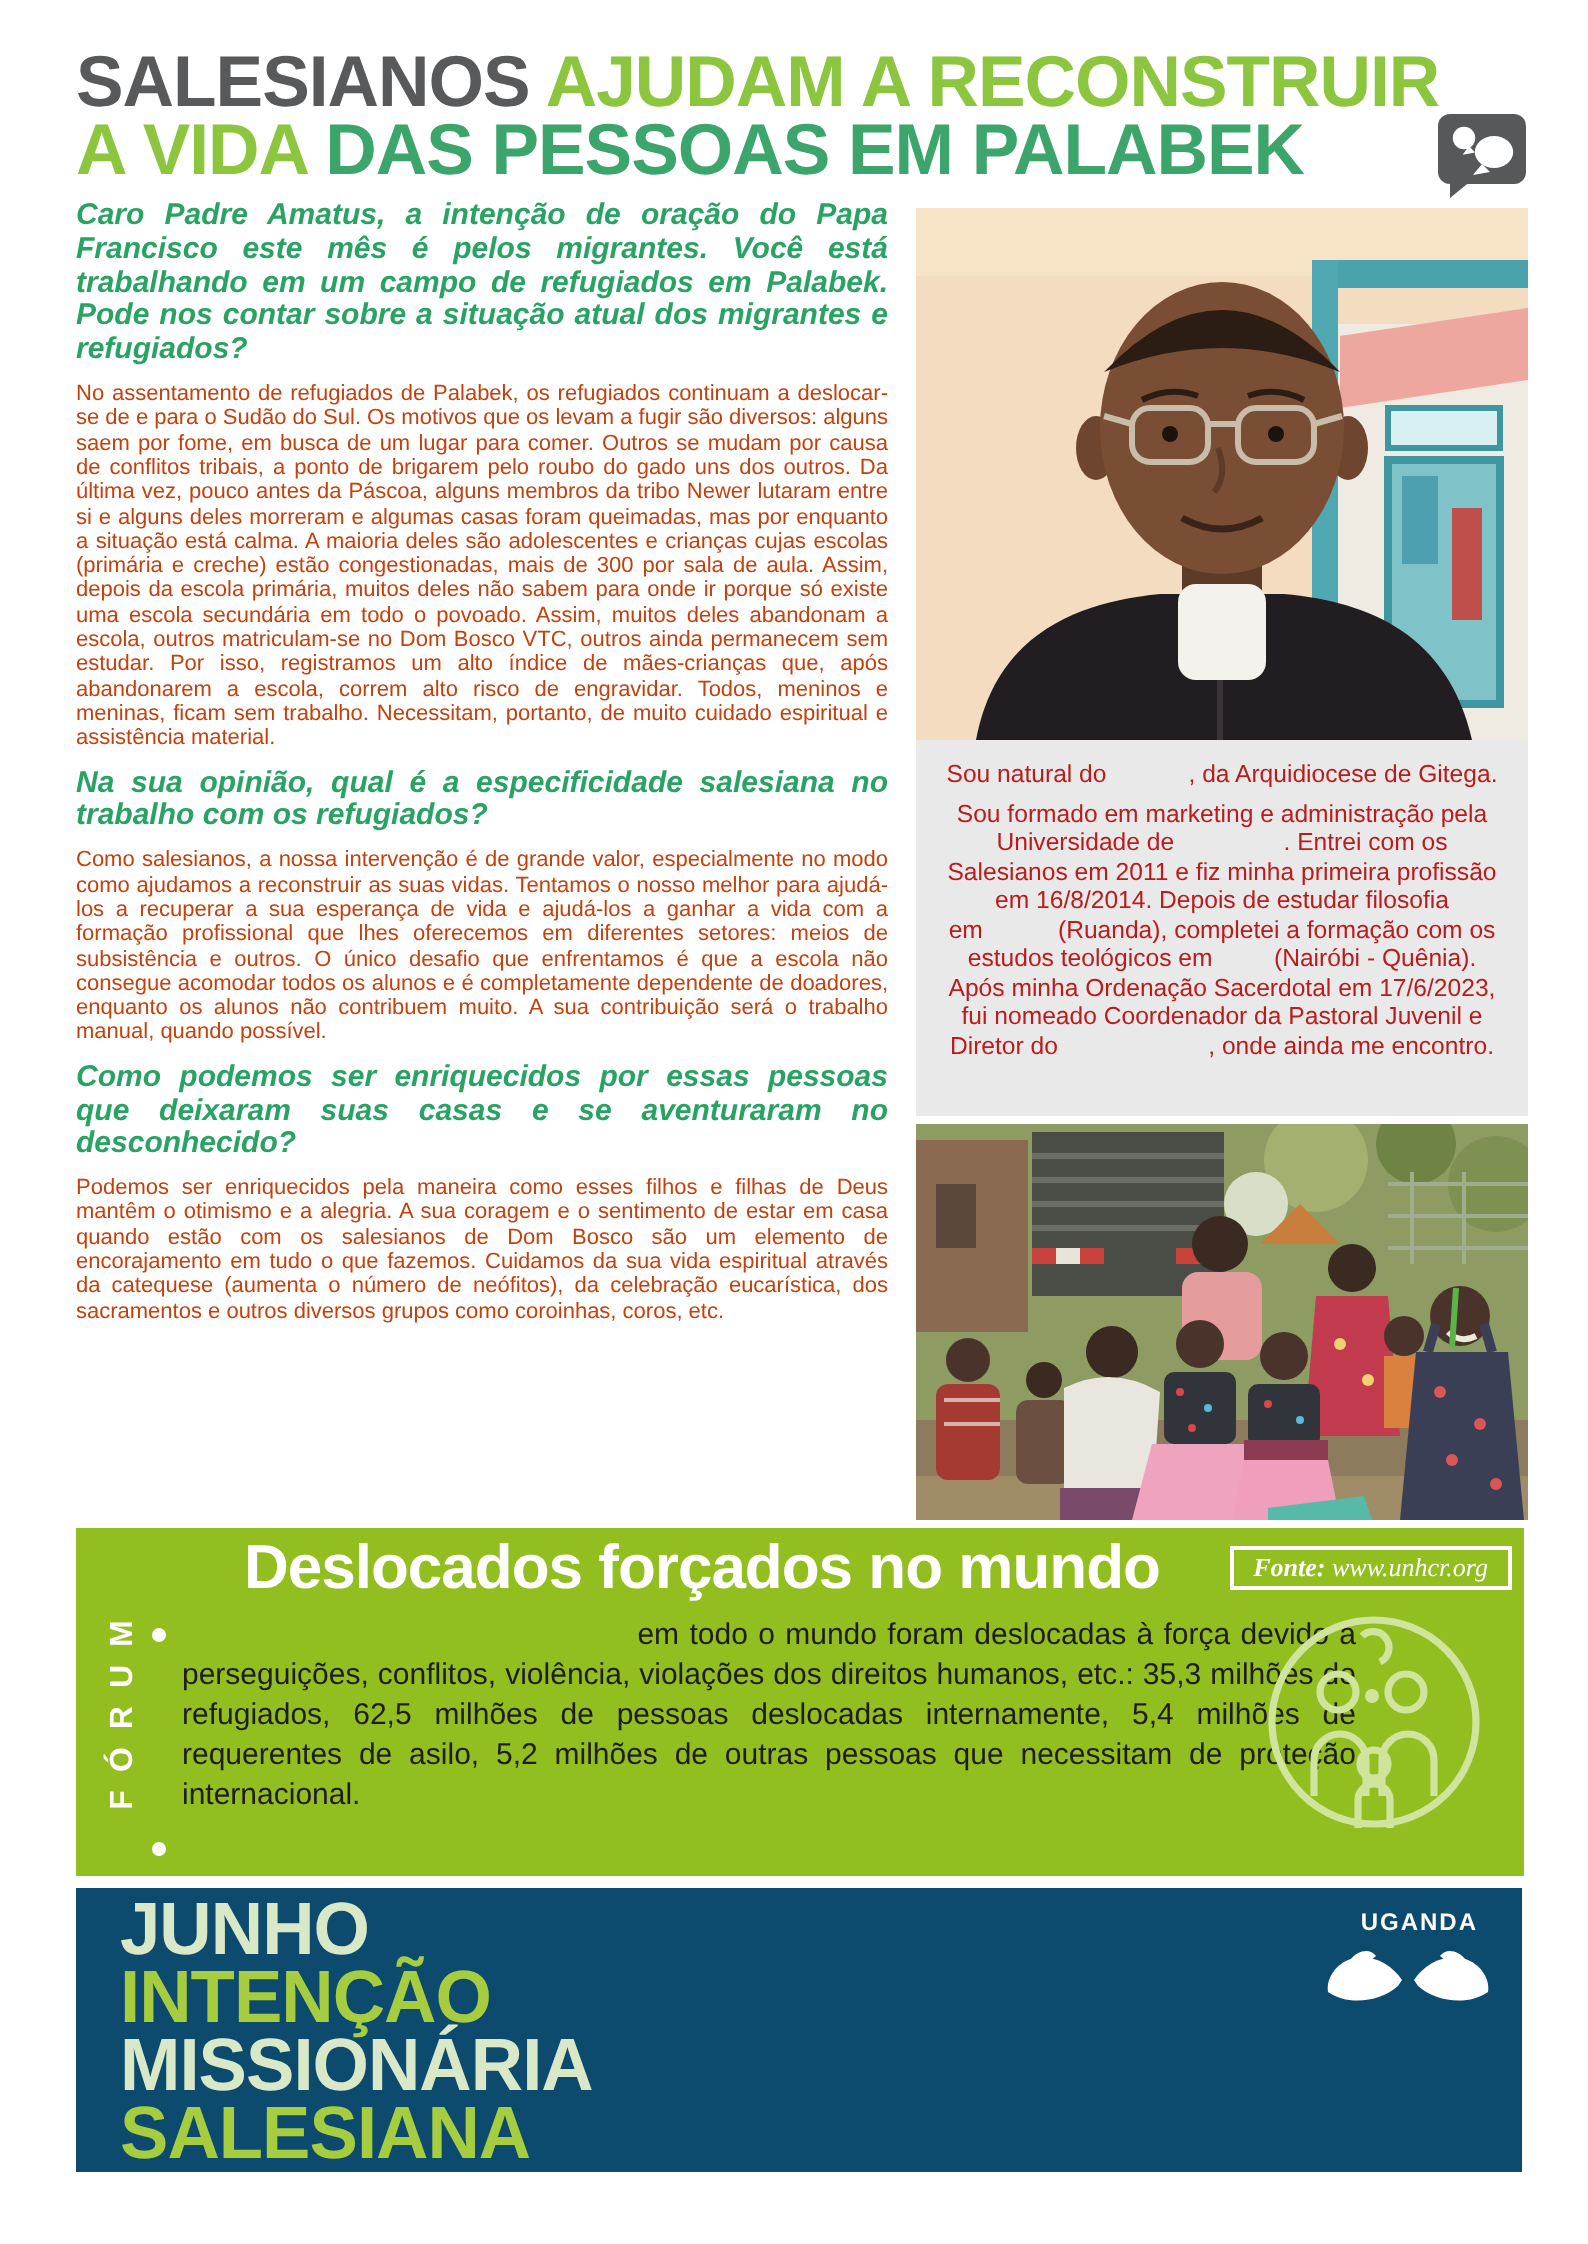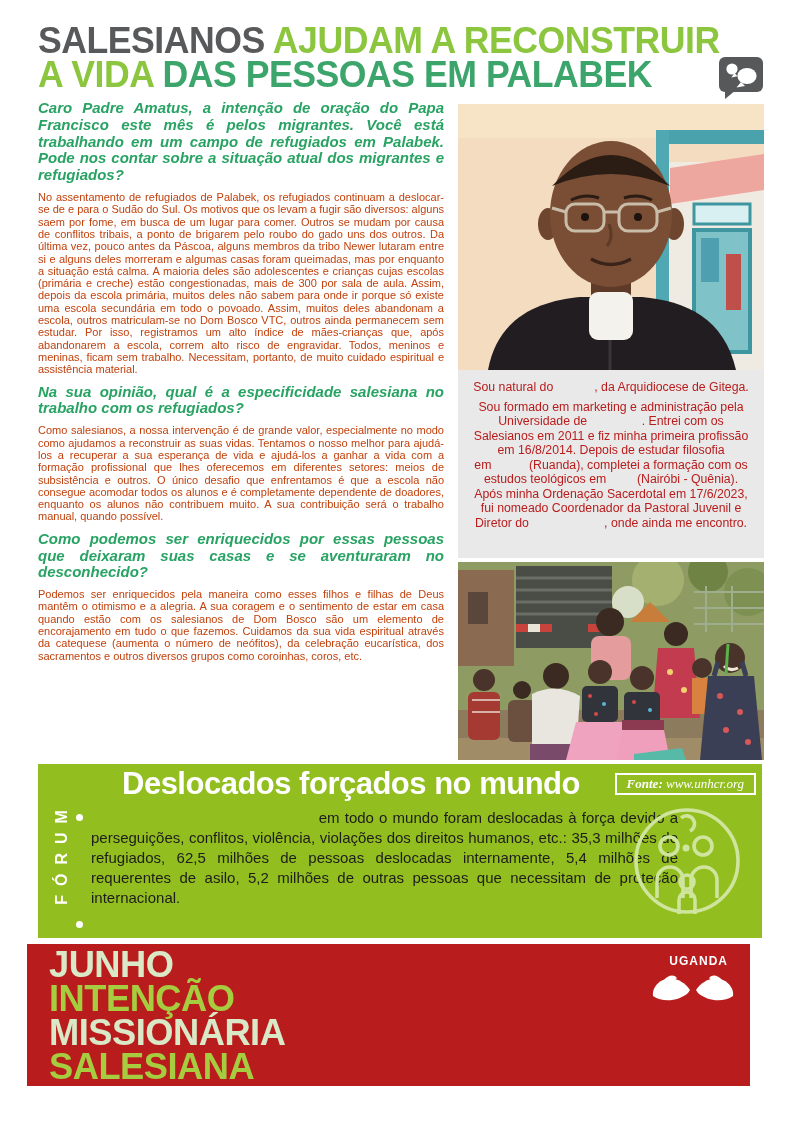"JUNHO" .footer { background: #b91c1c -> #0c4a6e; left: 27px -> 38px }
